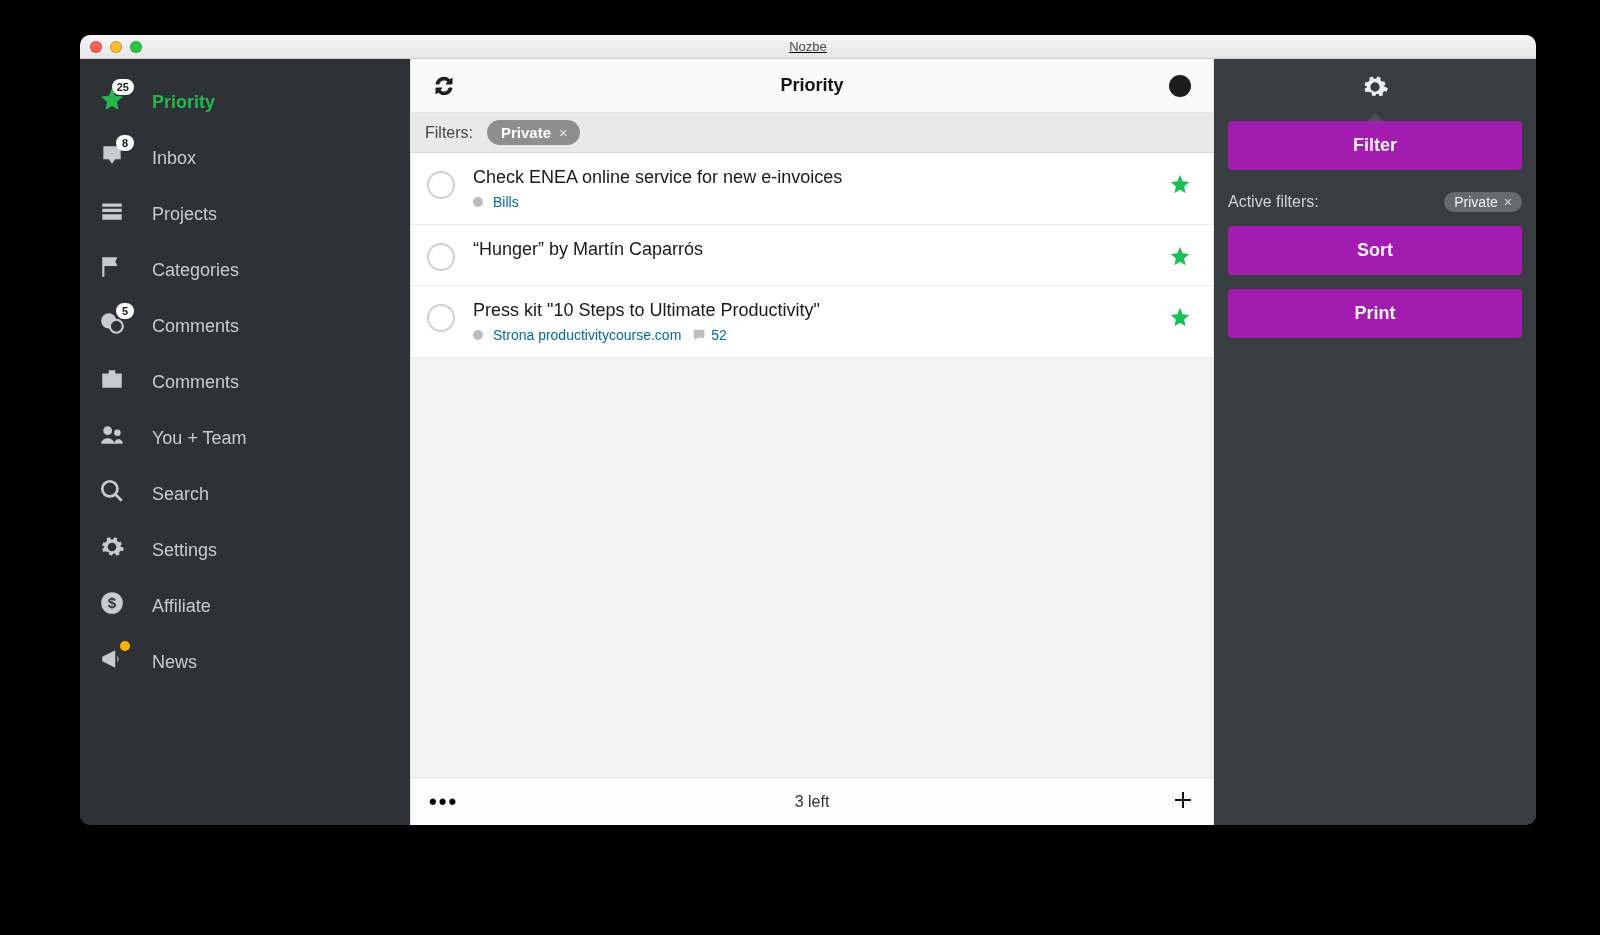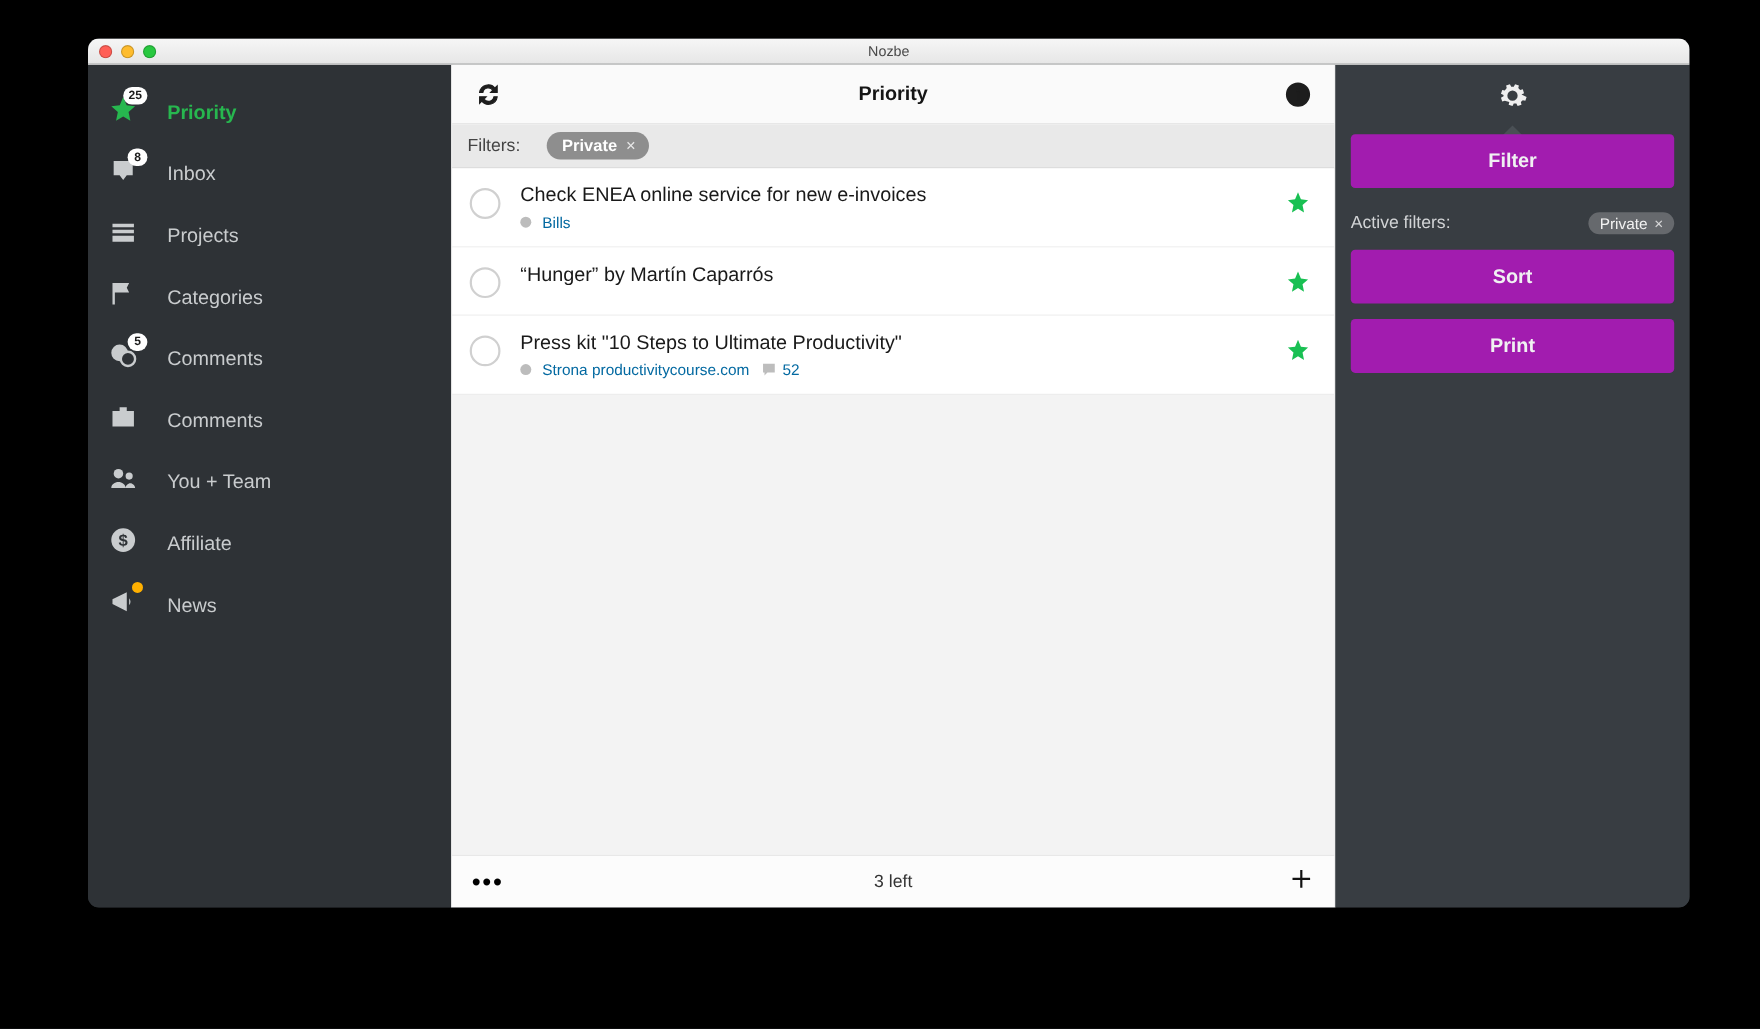"Nozbe" .titlebar { text-decoration: none -> underline }
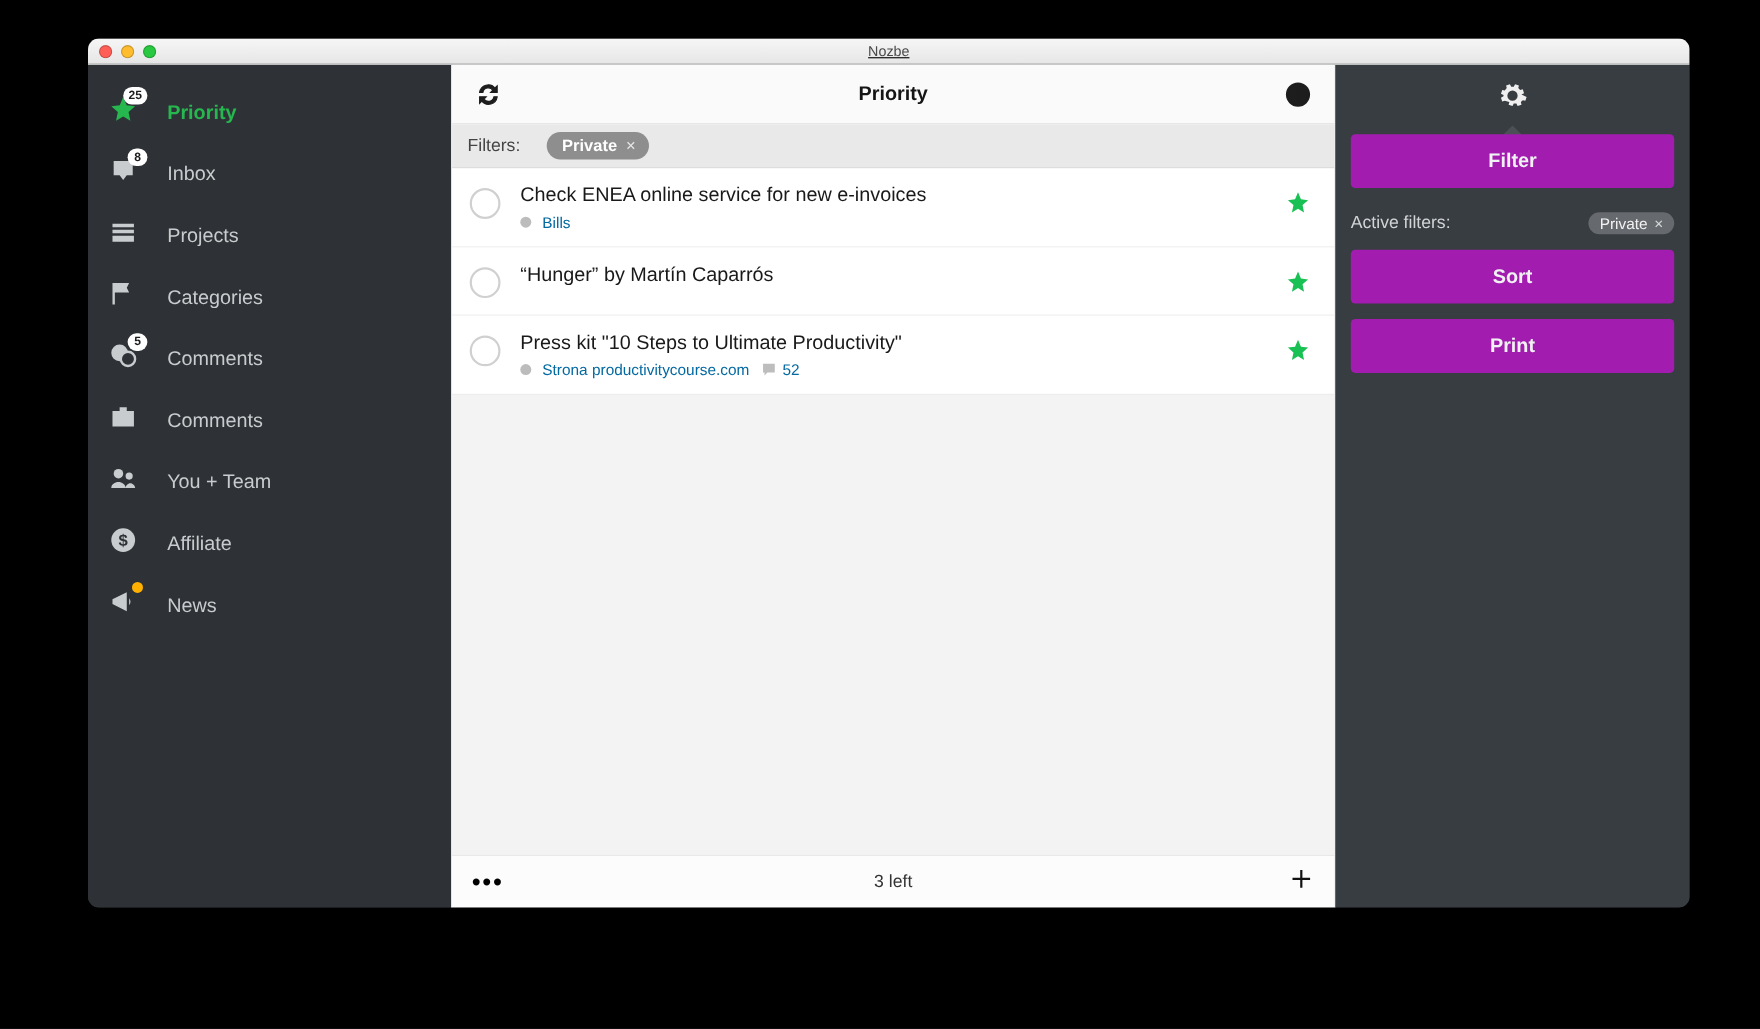"Filters:" .filters-bar { gap: 24px -> 14px }
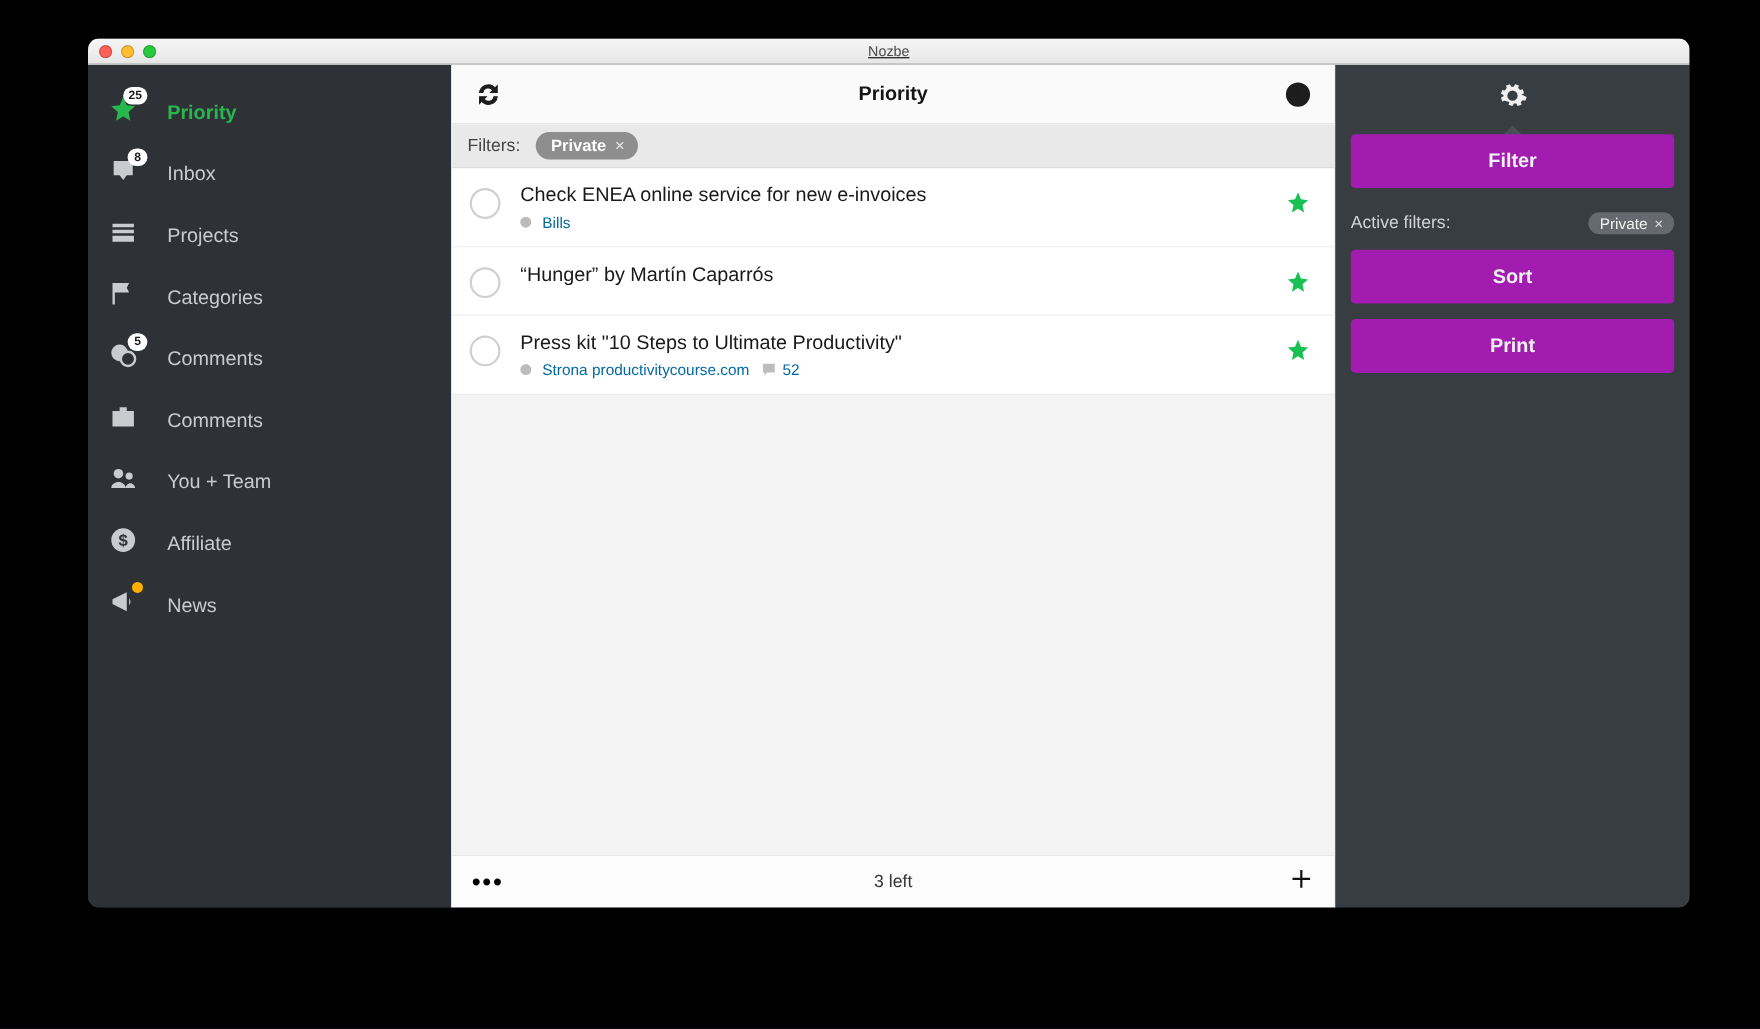"Search" div.side-item { html: none -> <div> <span> <svg> <circle></circle> <path></path> </svg> </span> <span>Search</span> </div> }
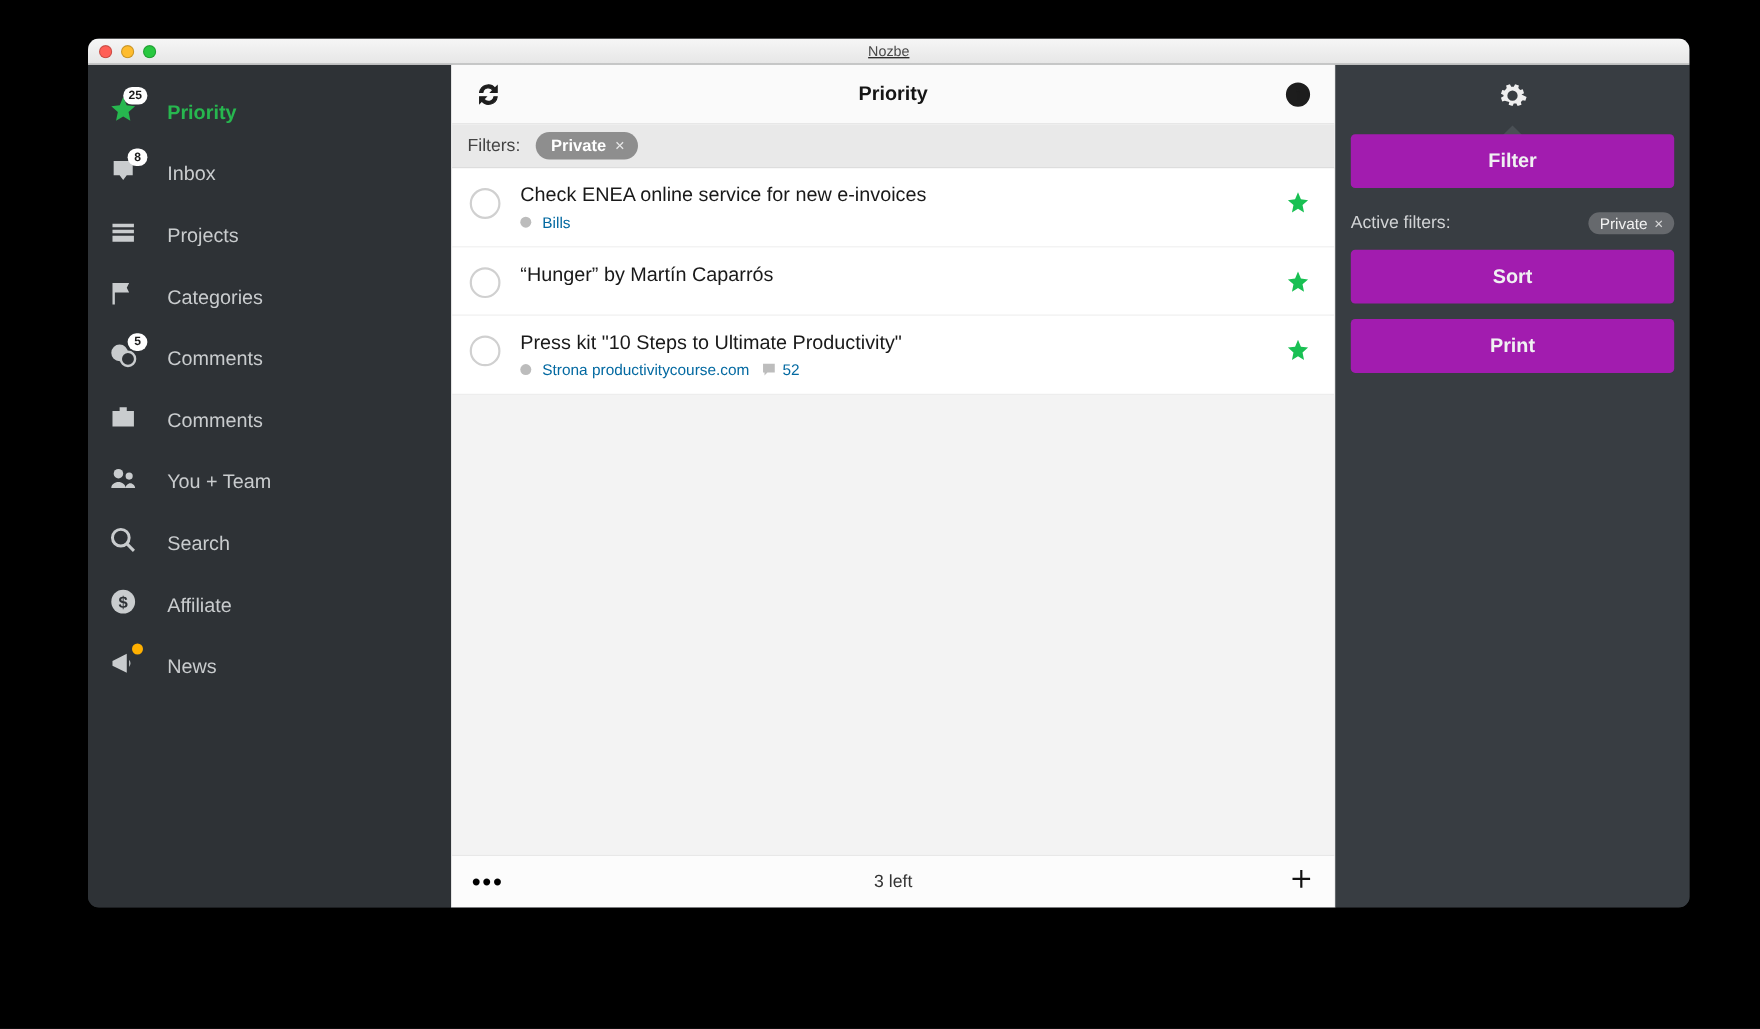"Settings" div.side-item { html: none -> <div> <span> <svg> <path></path> </svg> </span> <span>Settings</span> </div> }
